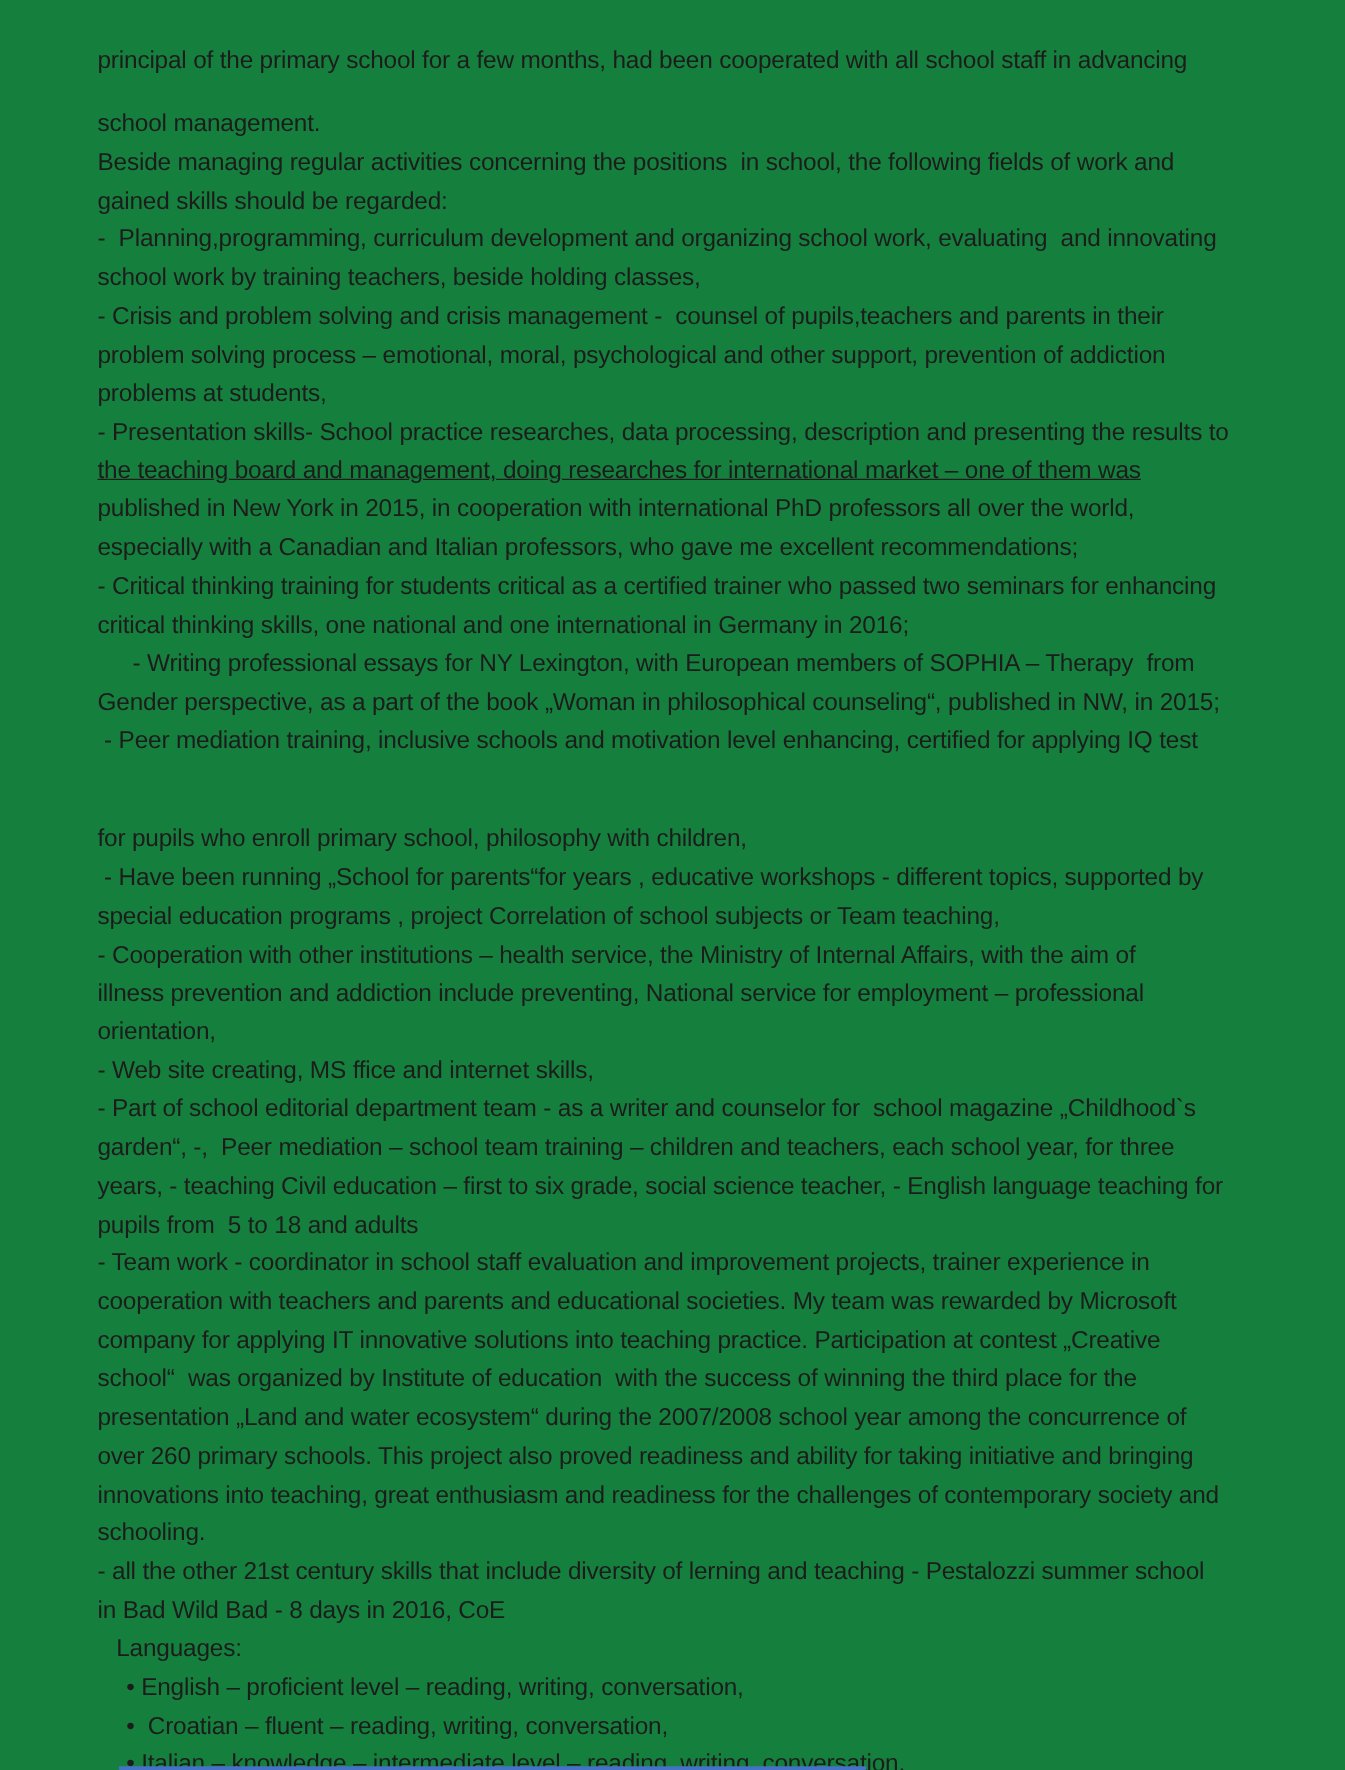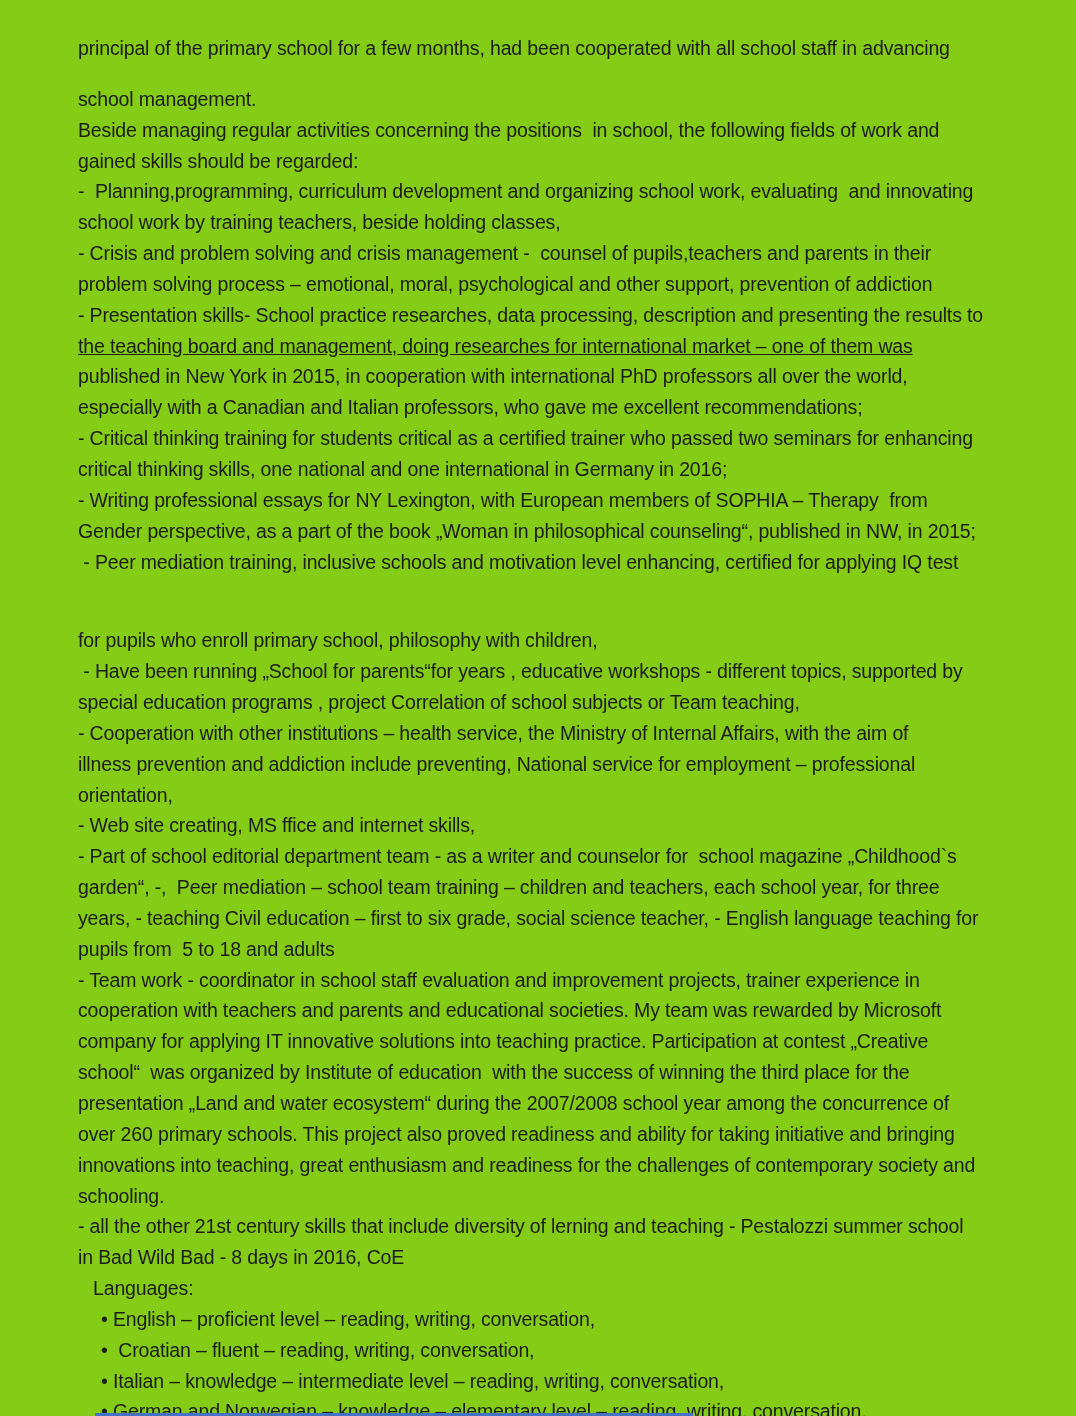"principal of the primary school" div.page { background: #84cc16 -> #15803d }
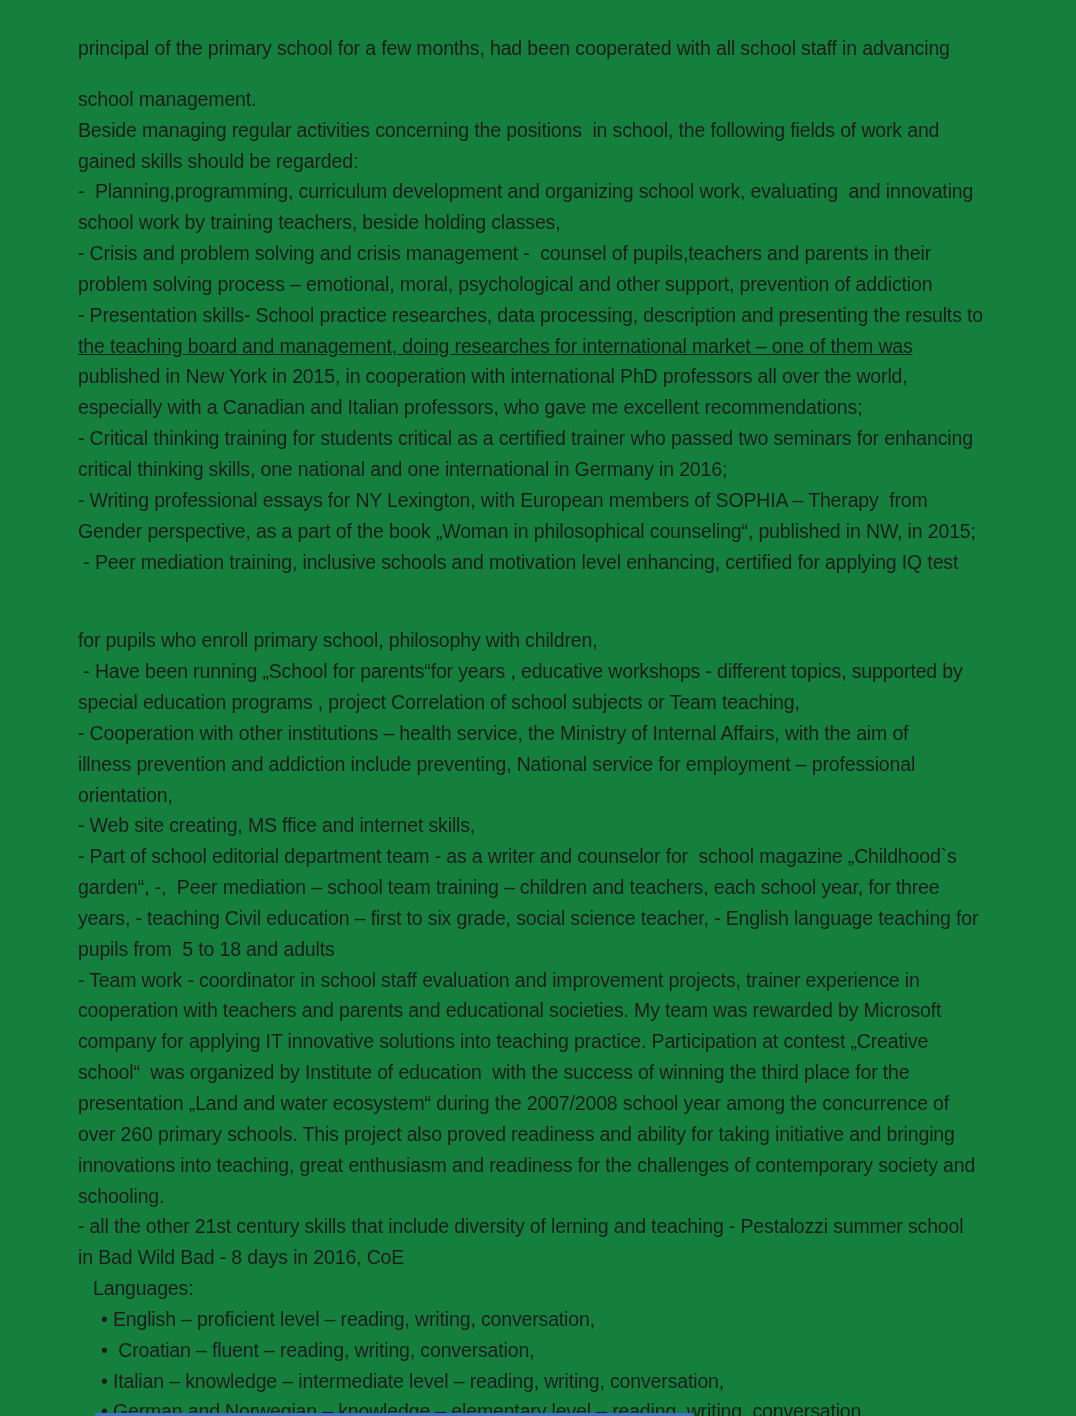"problems at students," div.line { html: none -> <div>problems at students,</div> }
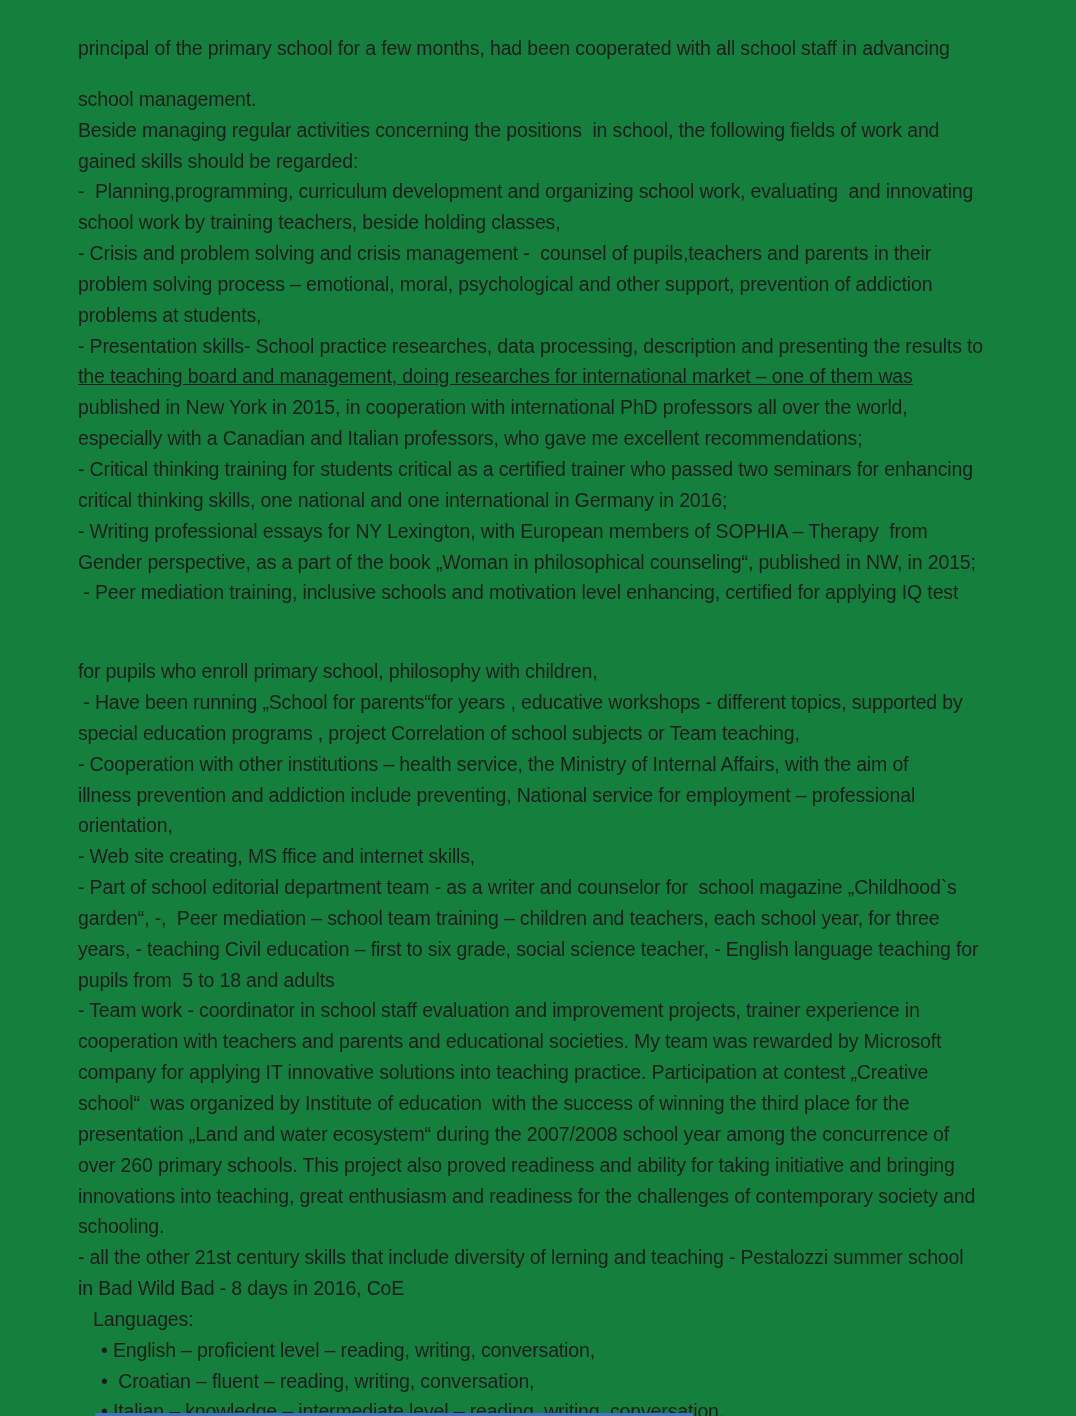"- Writing professional essays for" div.line { margin-left: none -> 28px }
